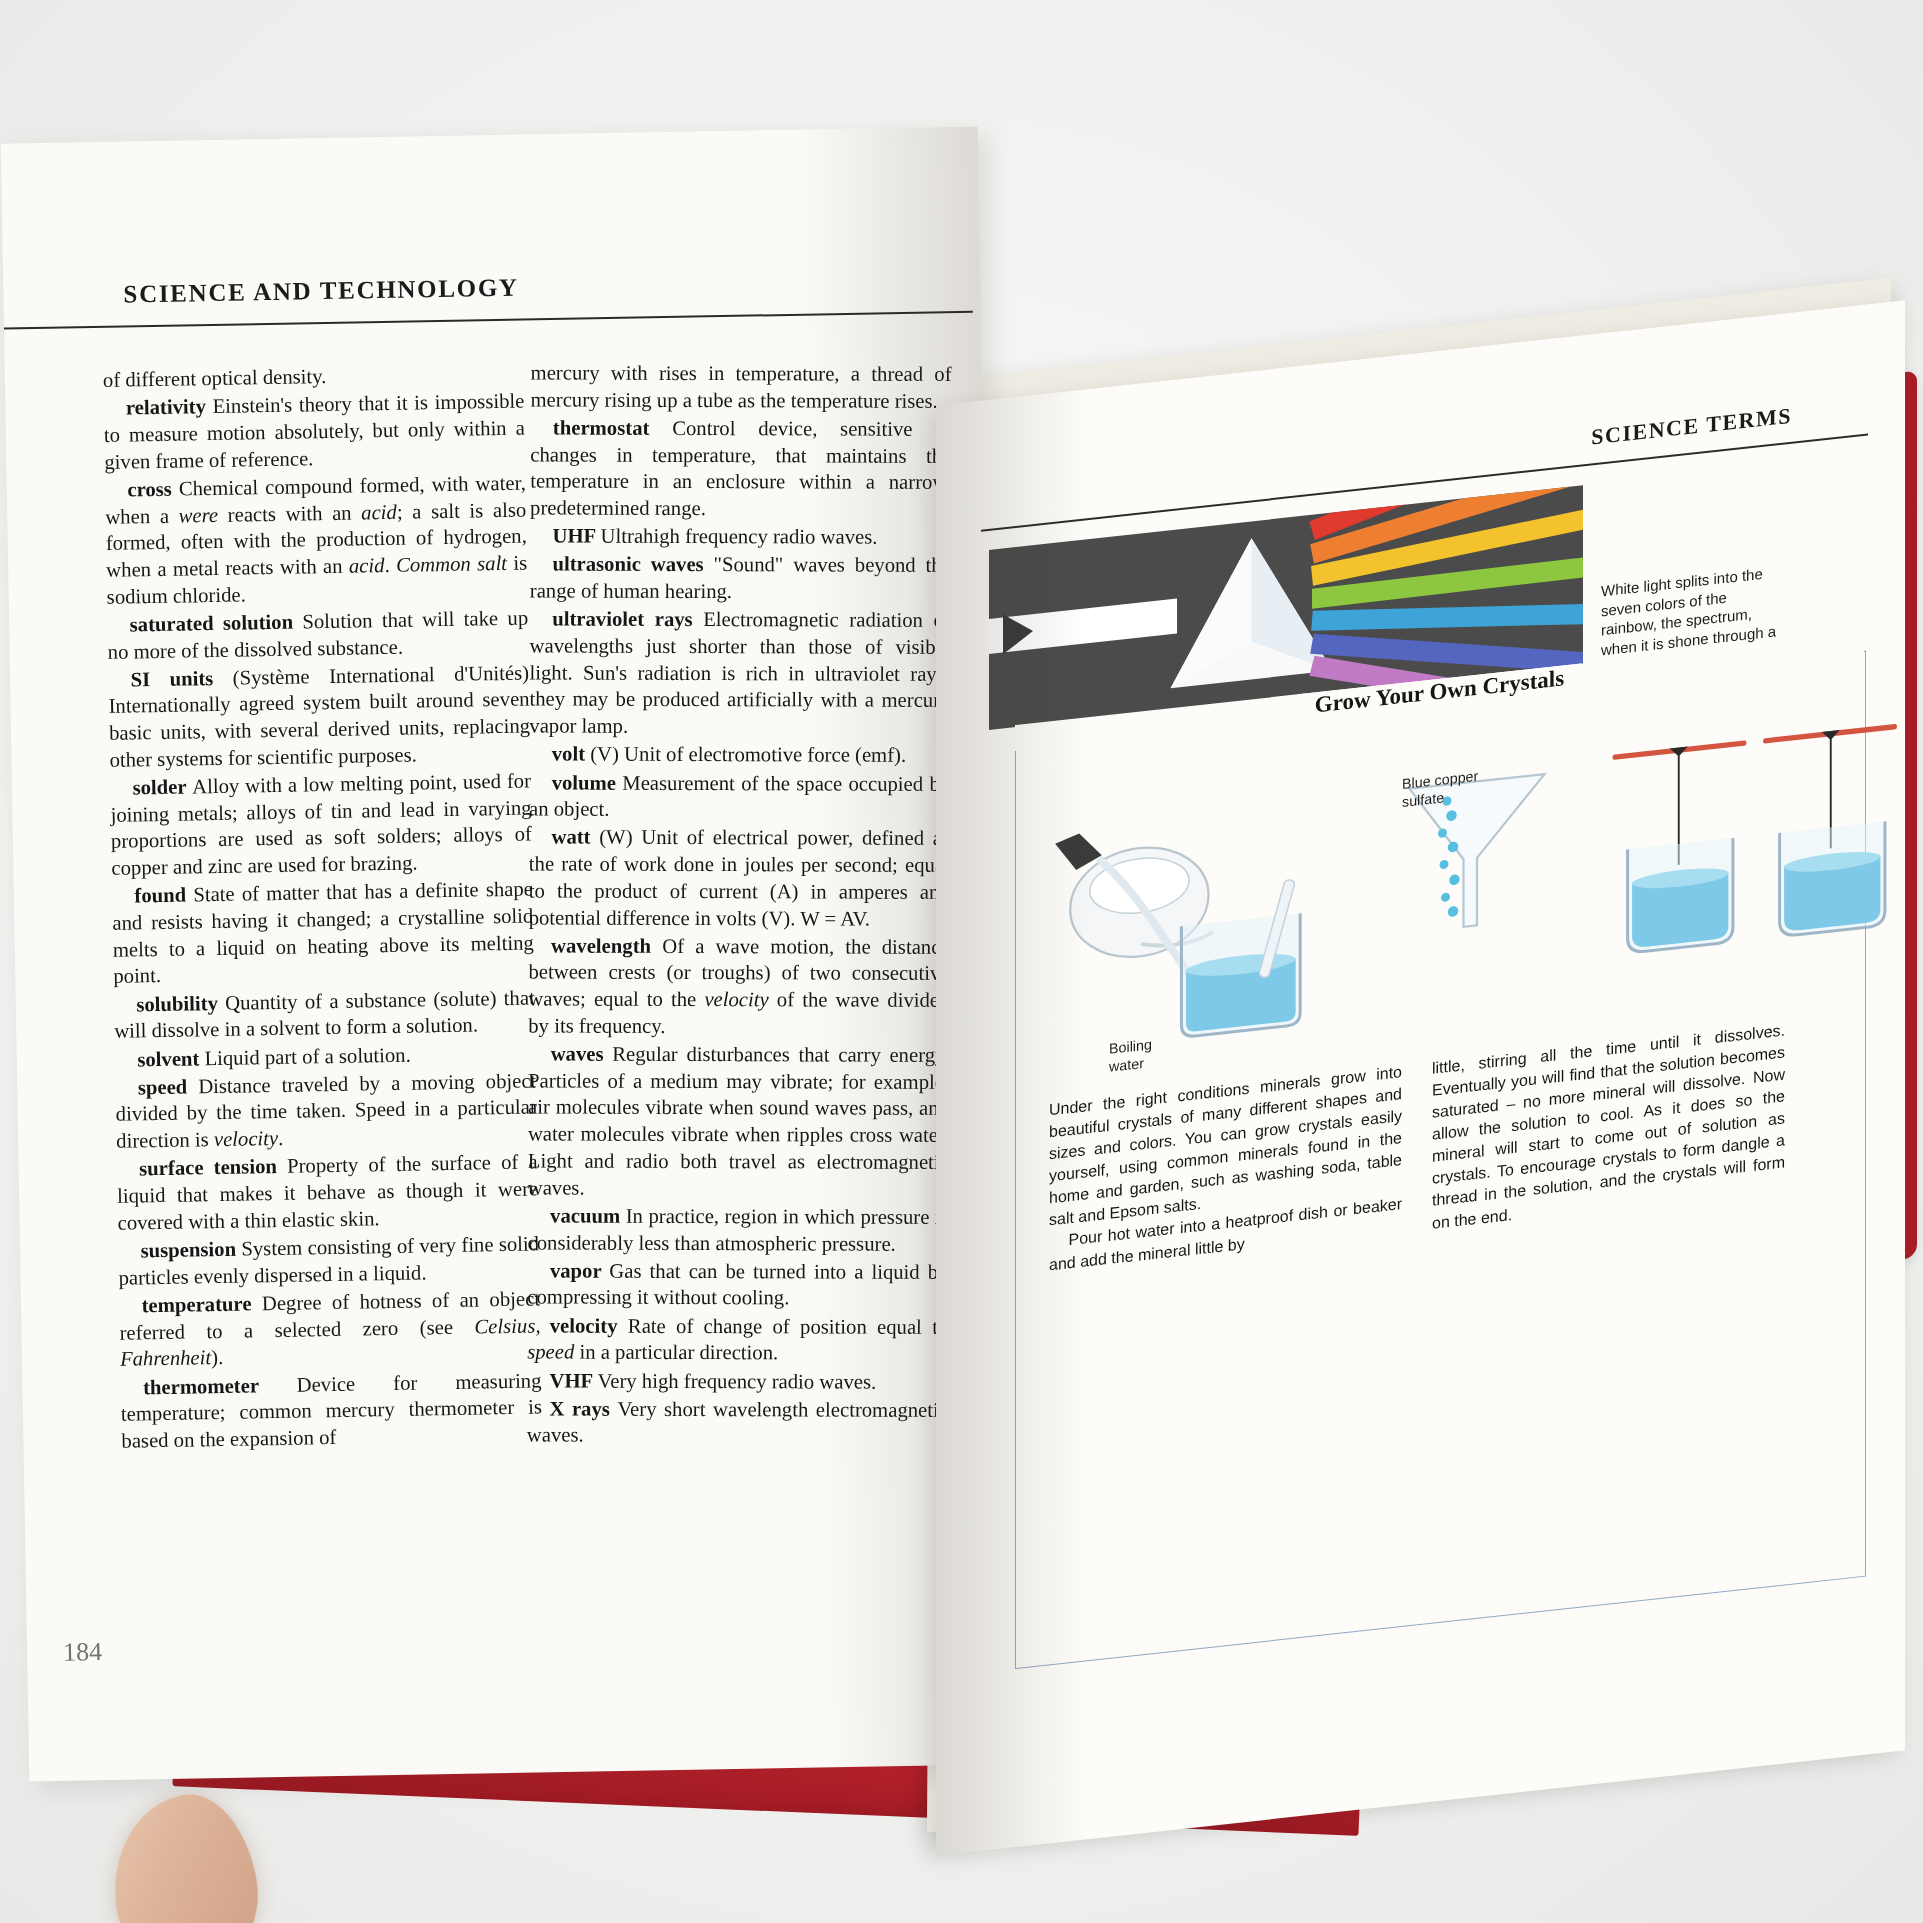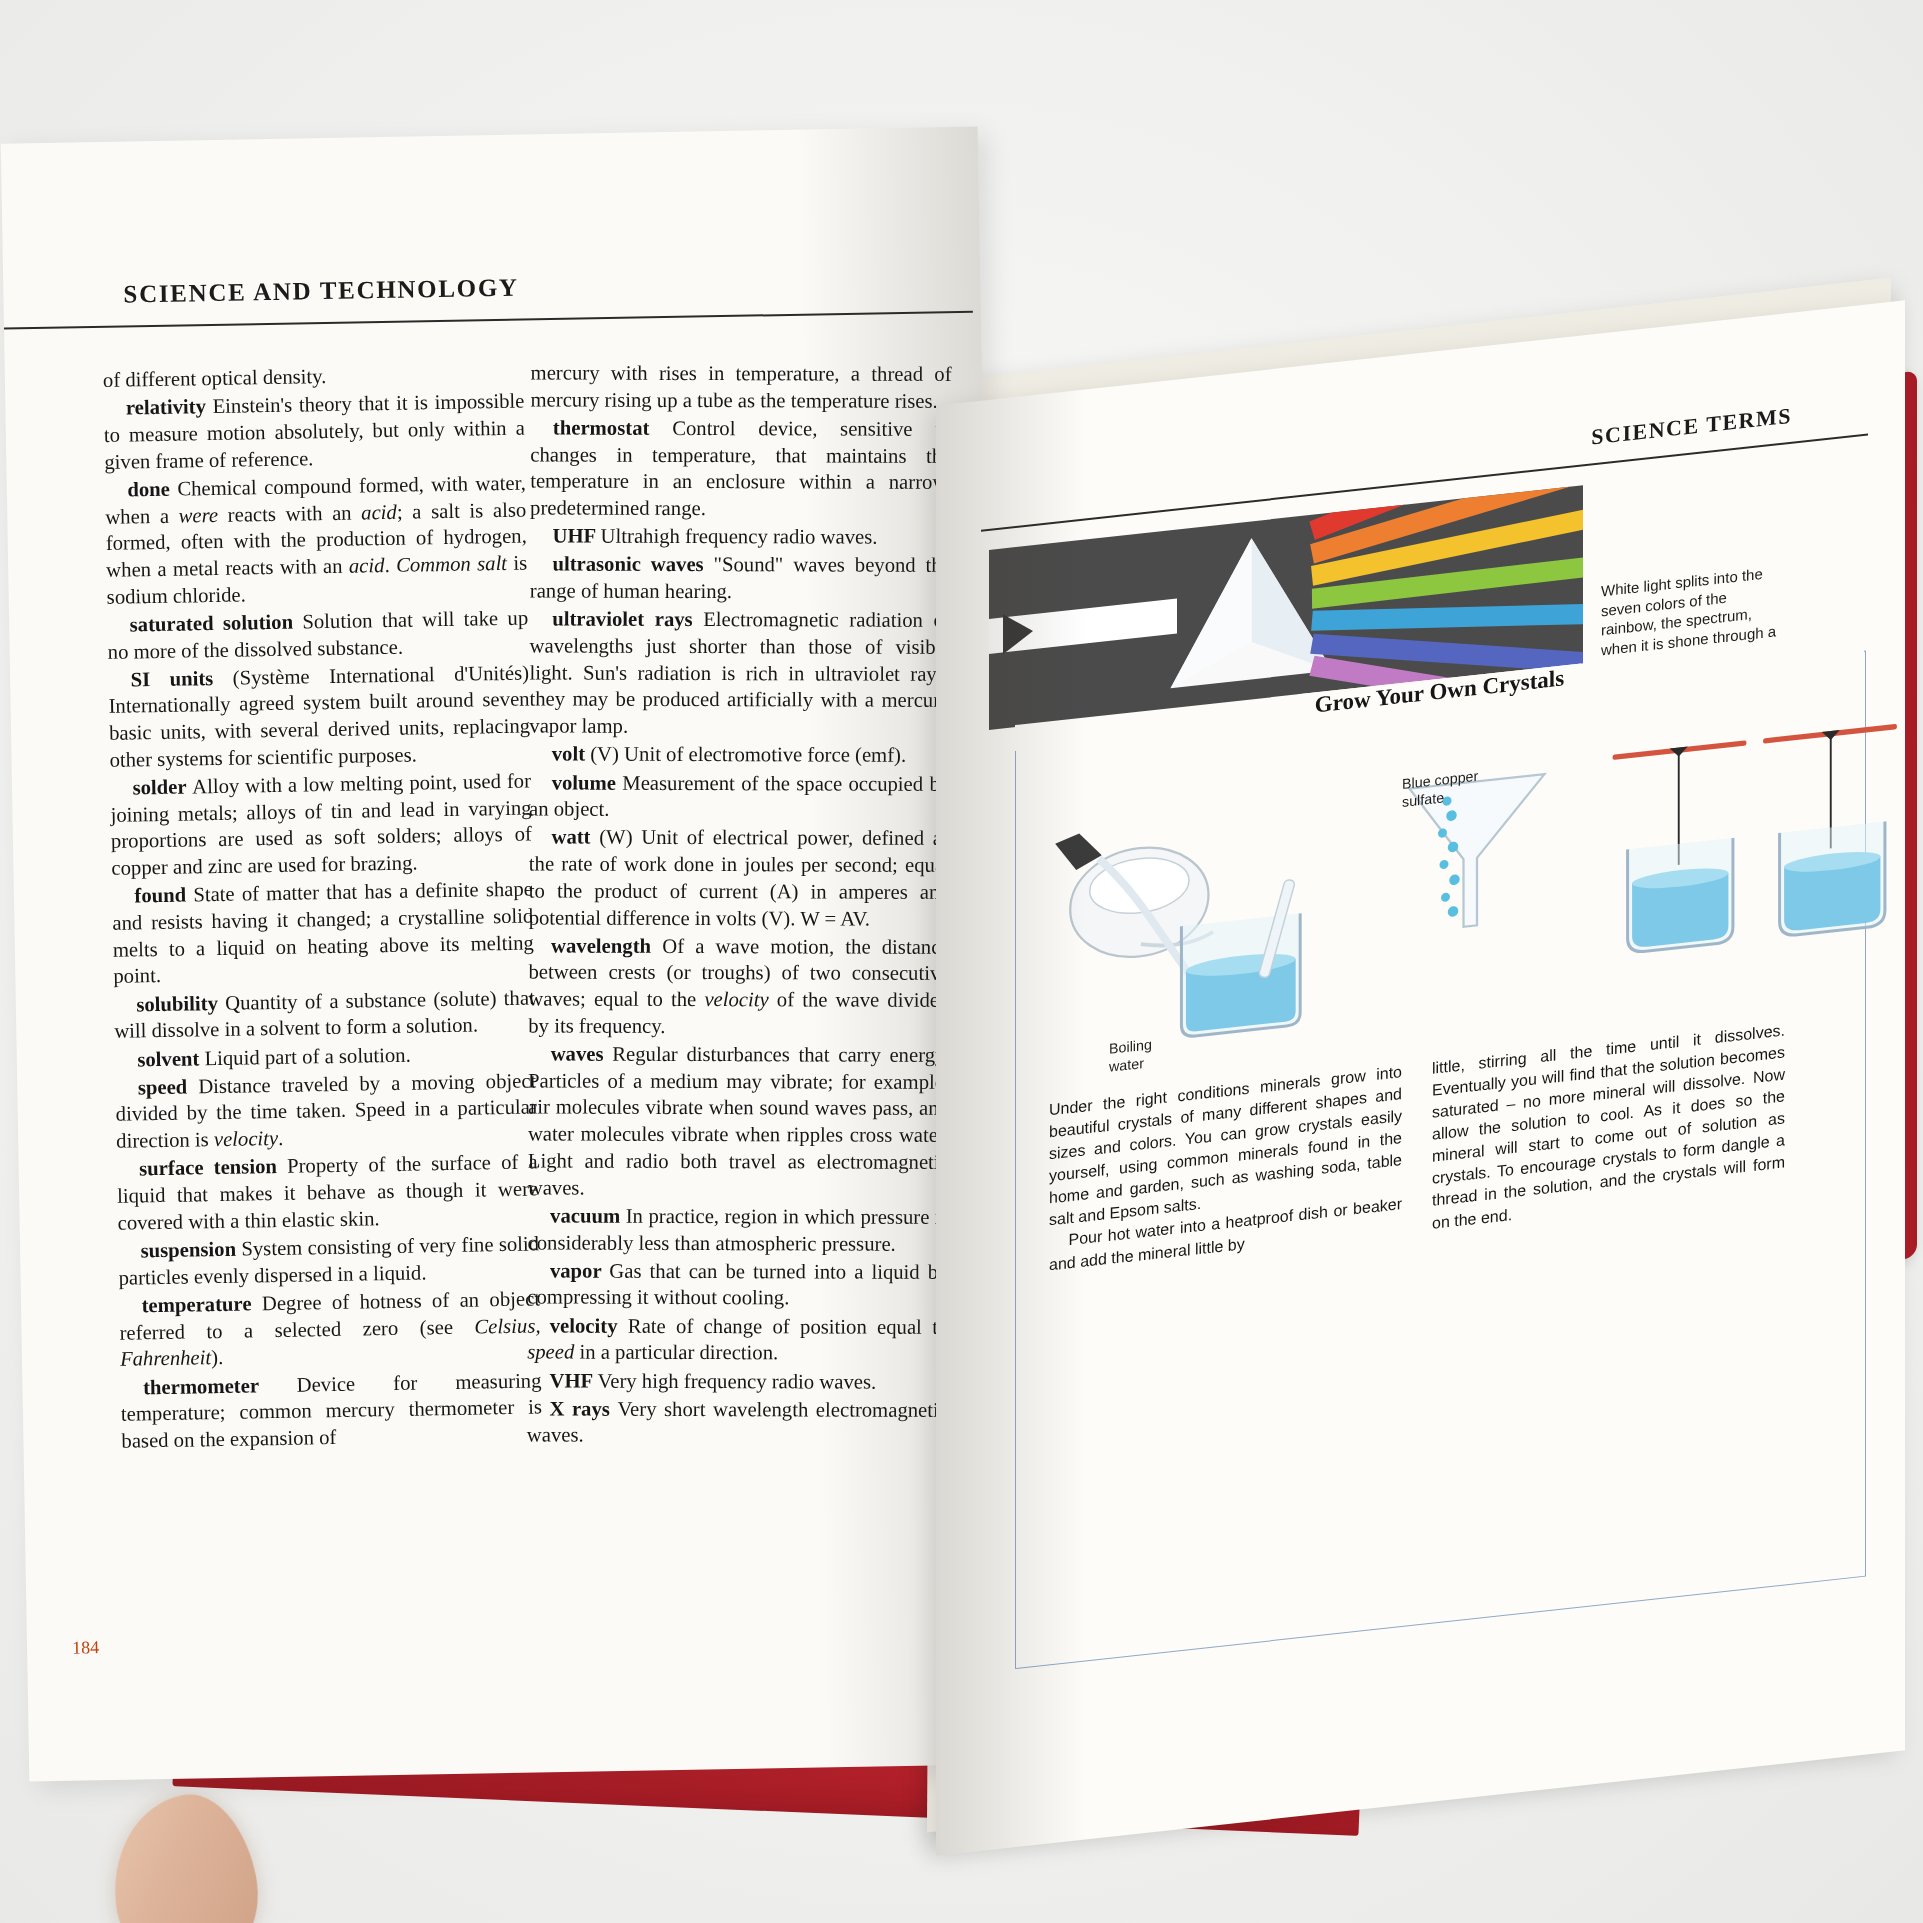"done" b { text: done -> cross }
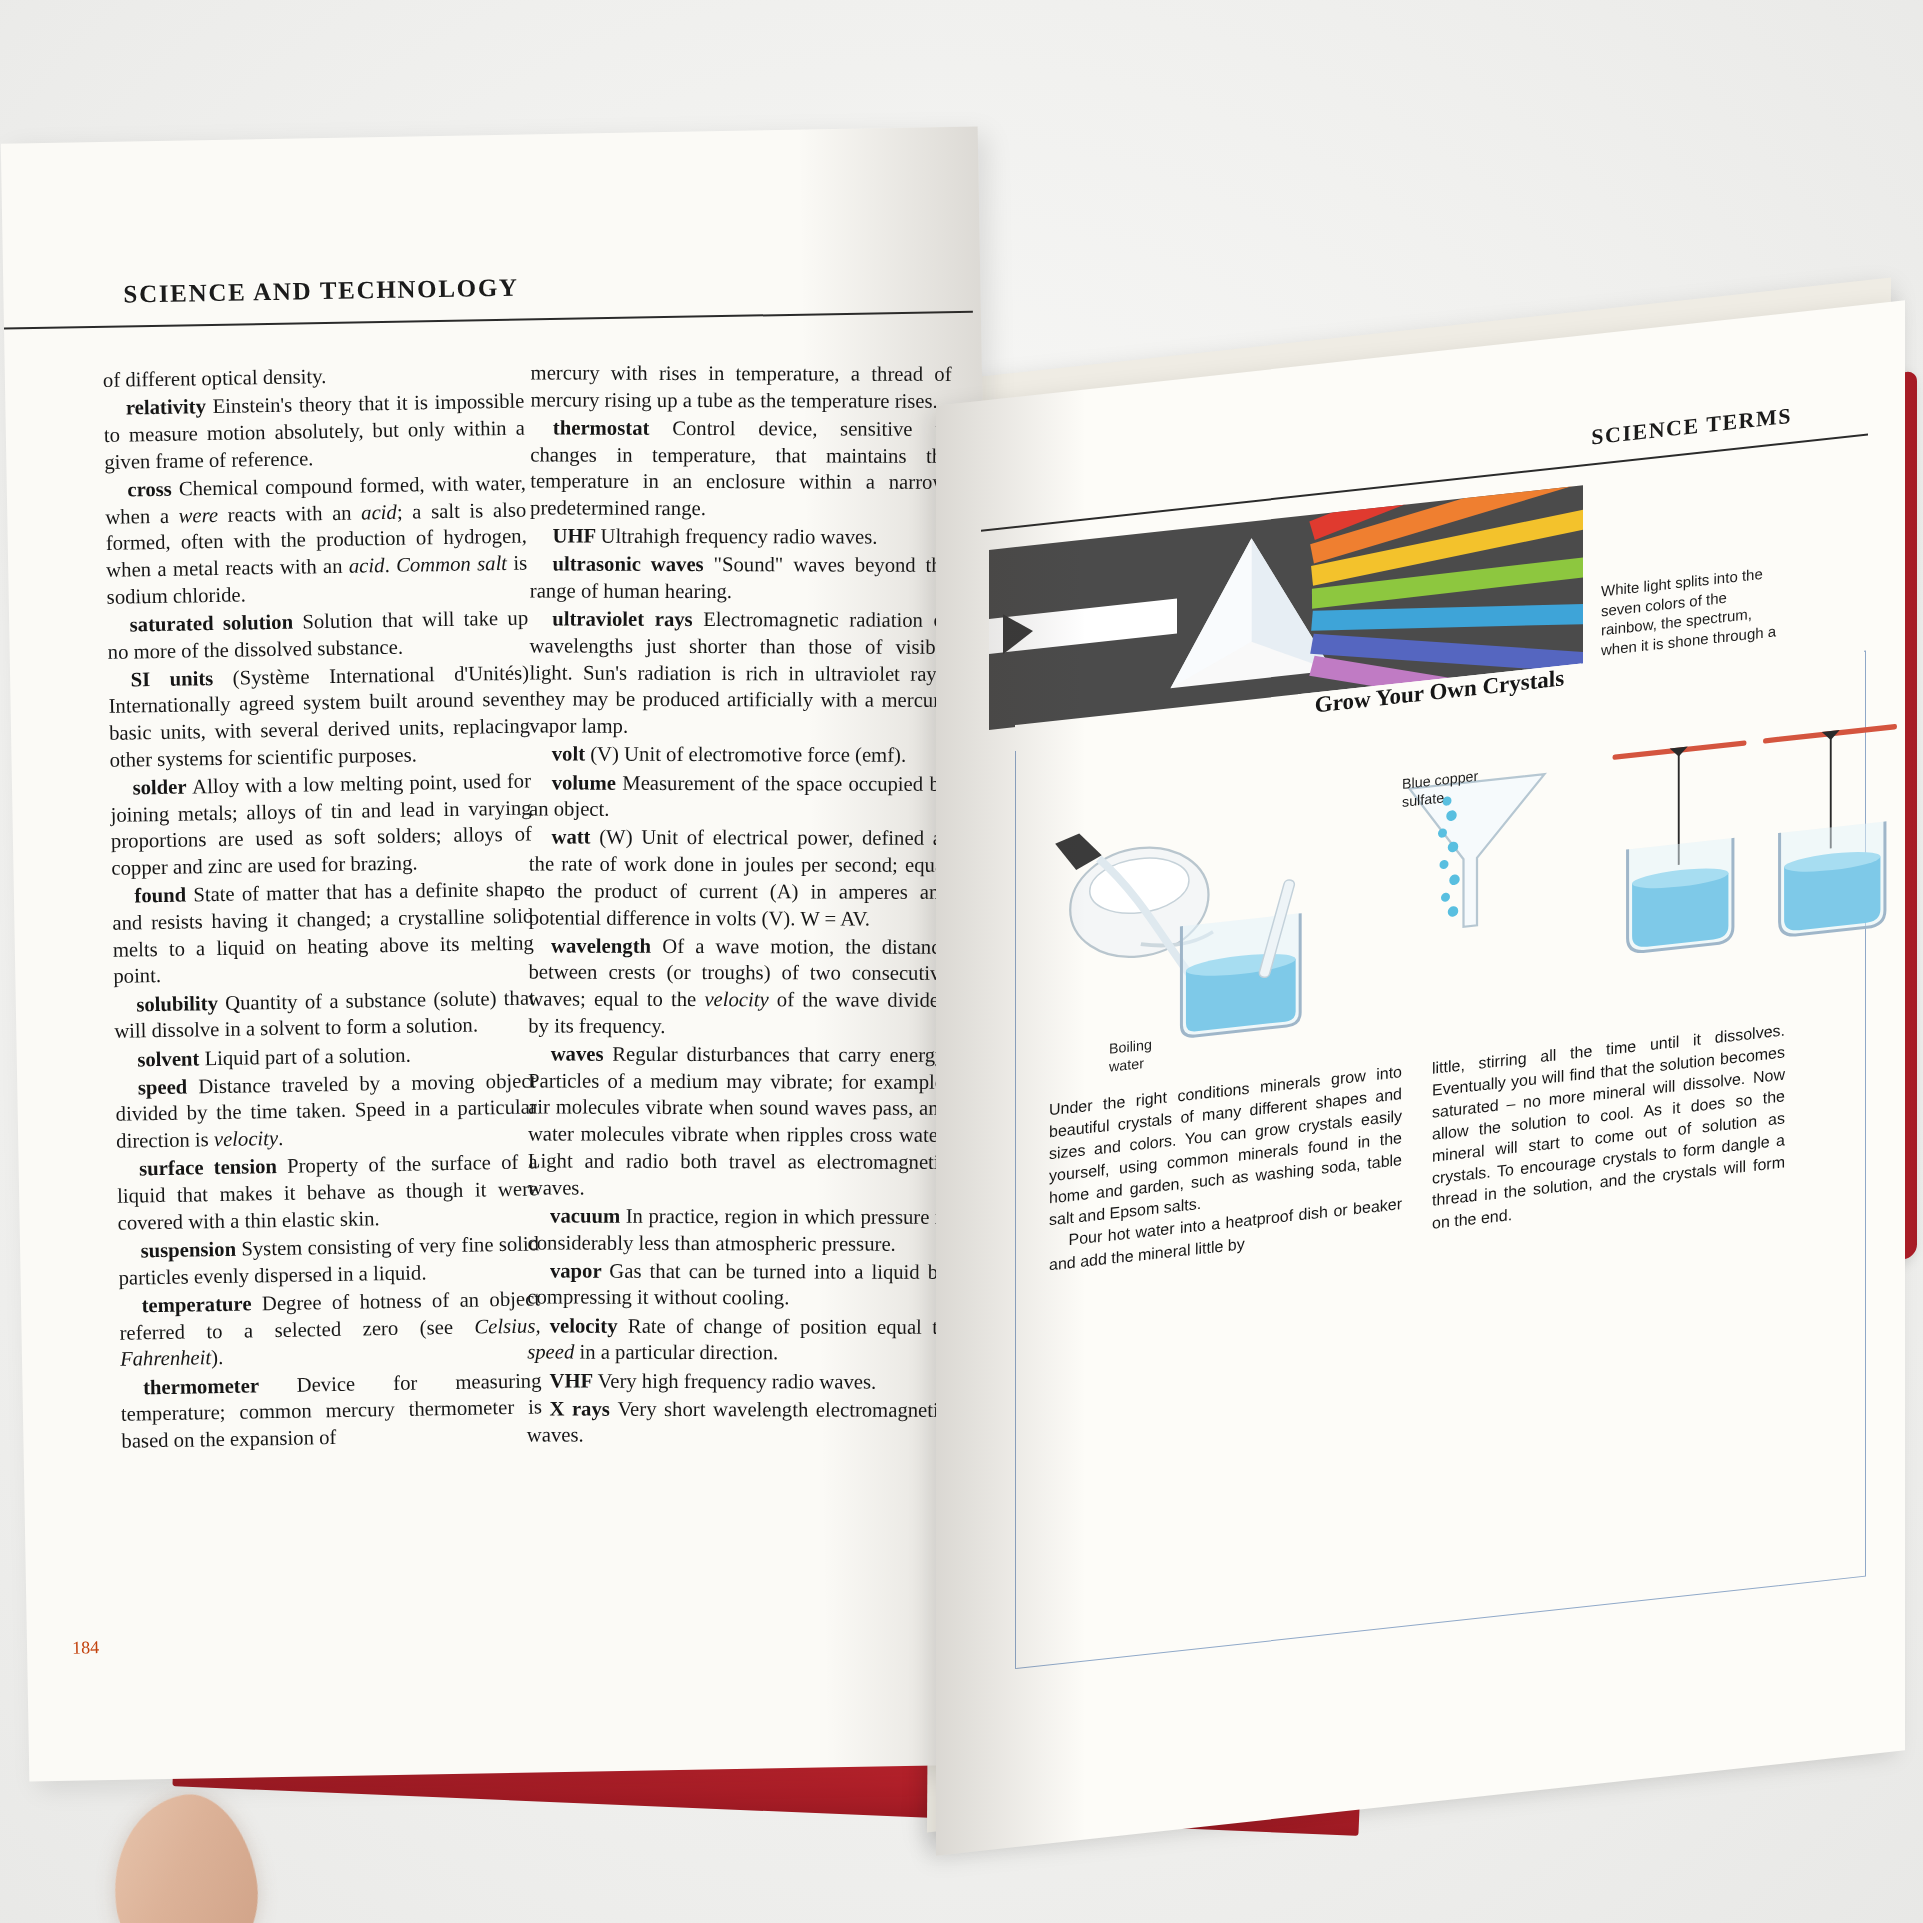"184" #folio { color: #c2410c -> #737373; font-size: 18px -> 26px; left: 45px -> 36px }
